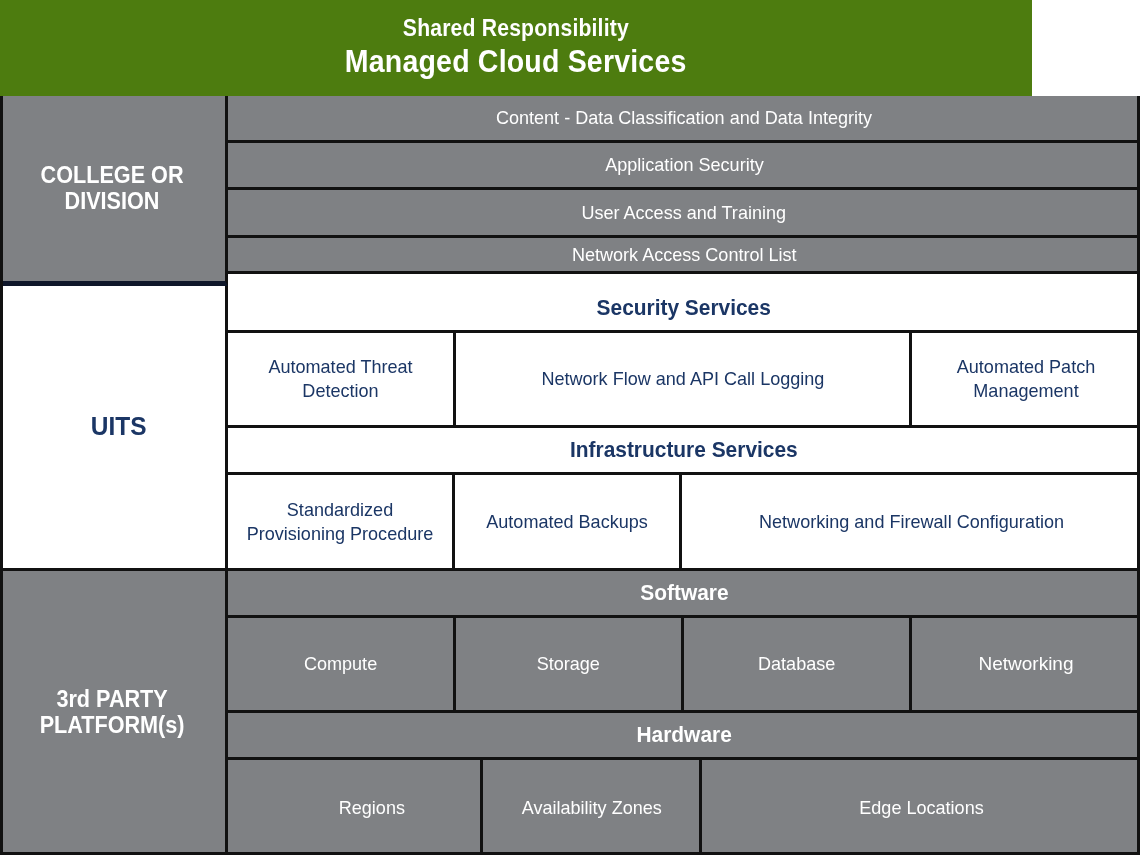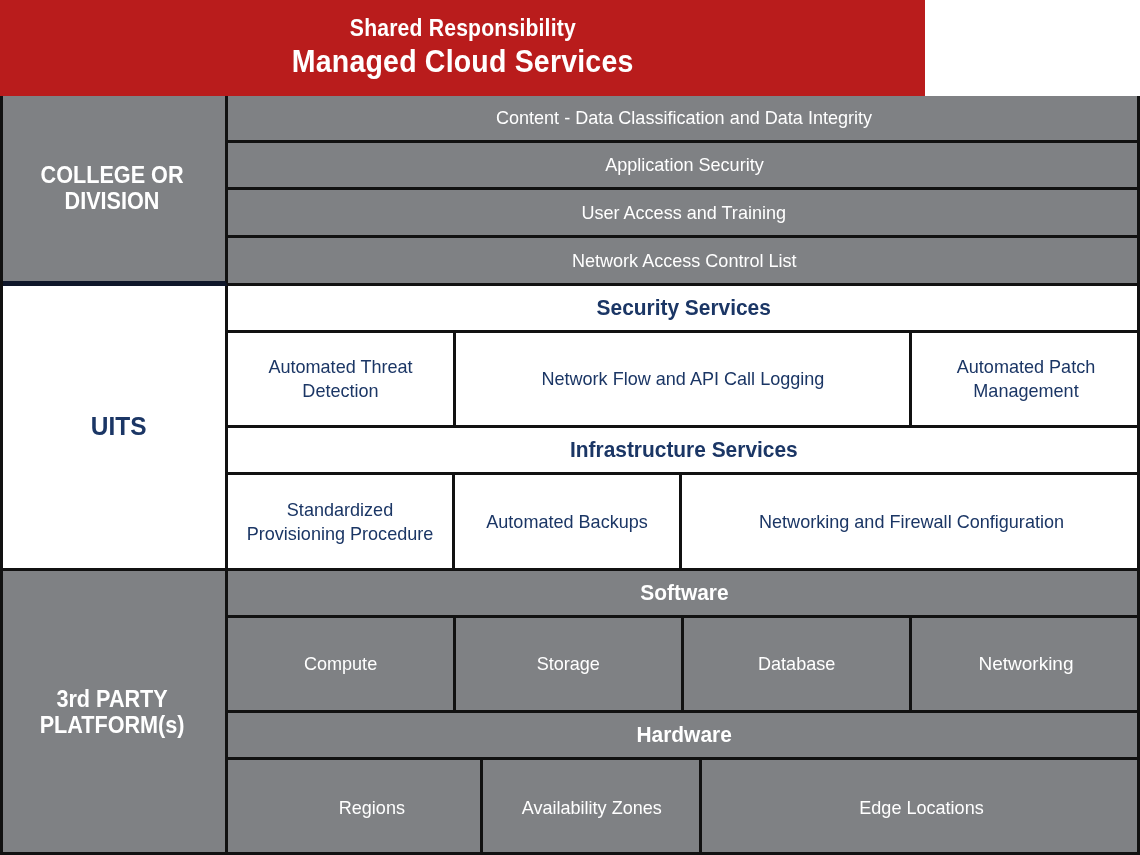"Shared Responsibility" .banner { background: #b91c1c -> #4d7c0f; width: 925px -> 1032px }
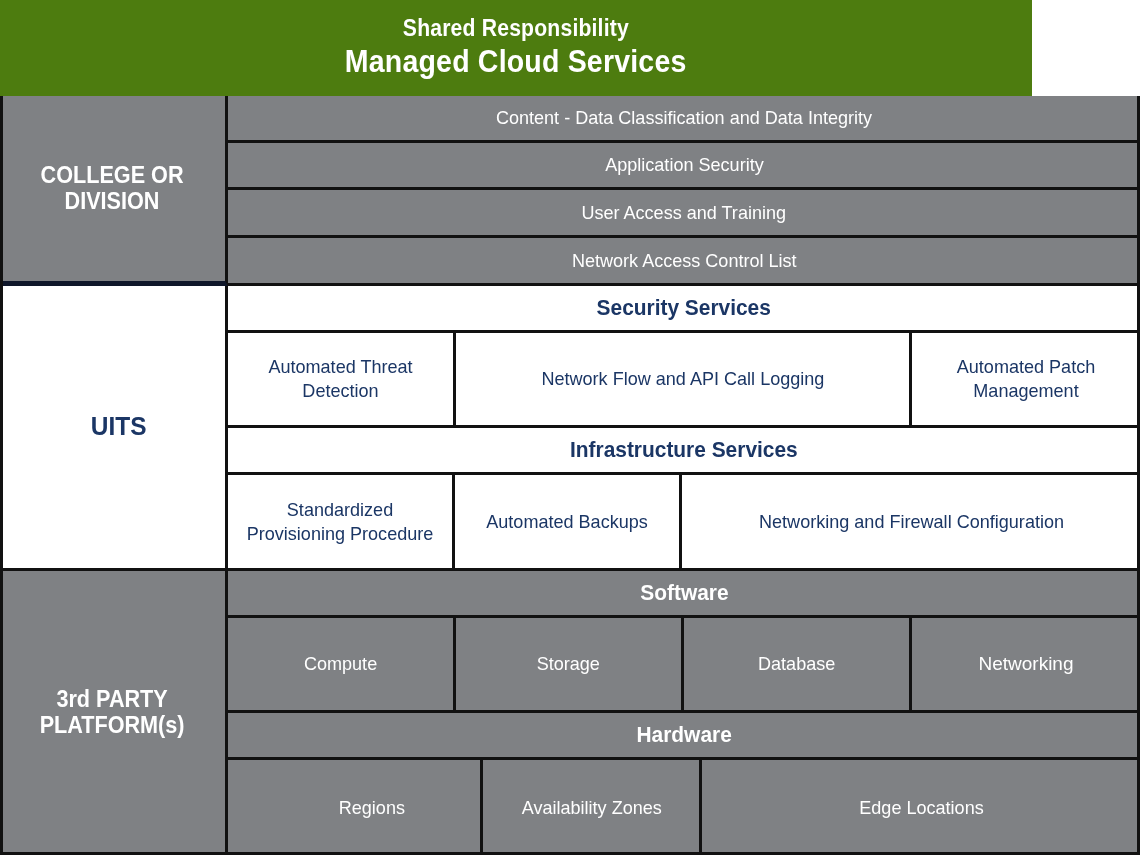"Network Access Control List" div.row-full { height: 48px -> 36px }
